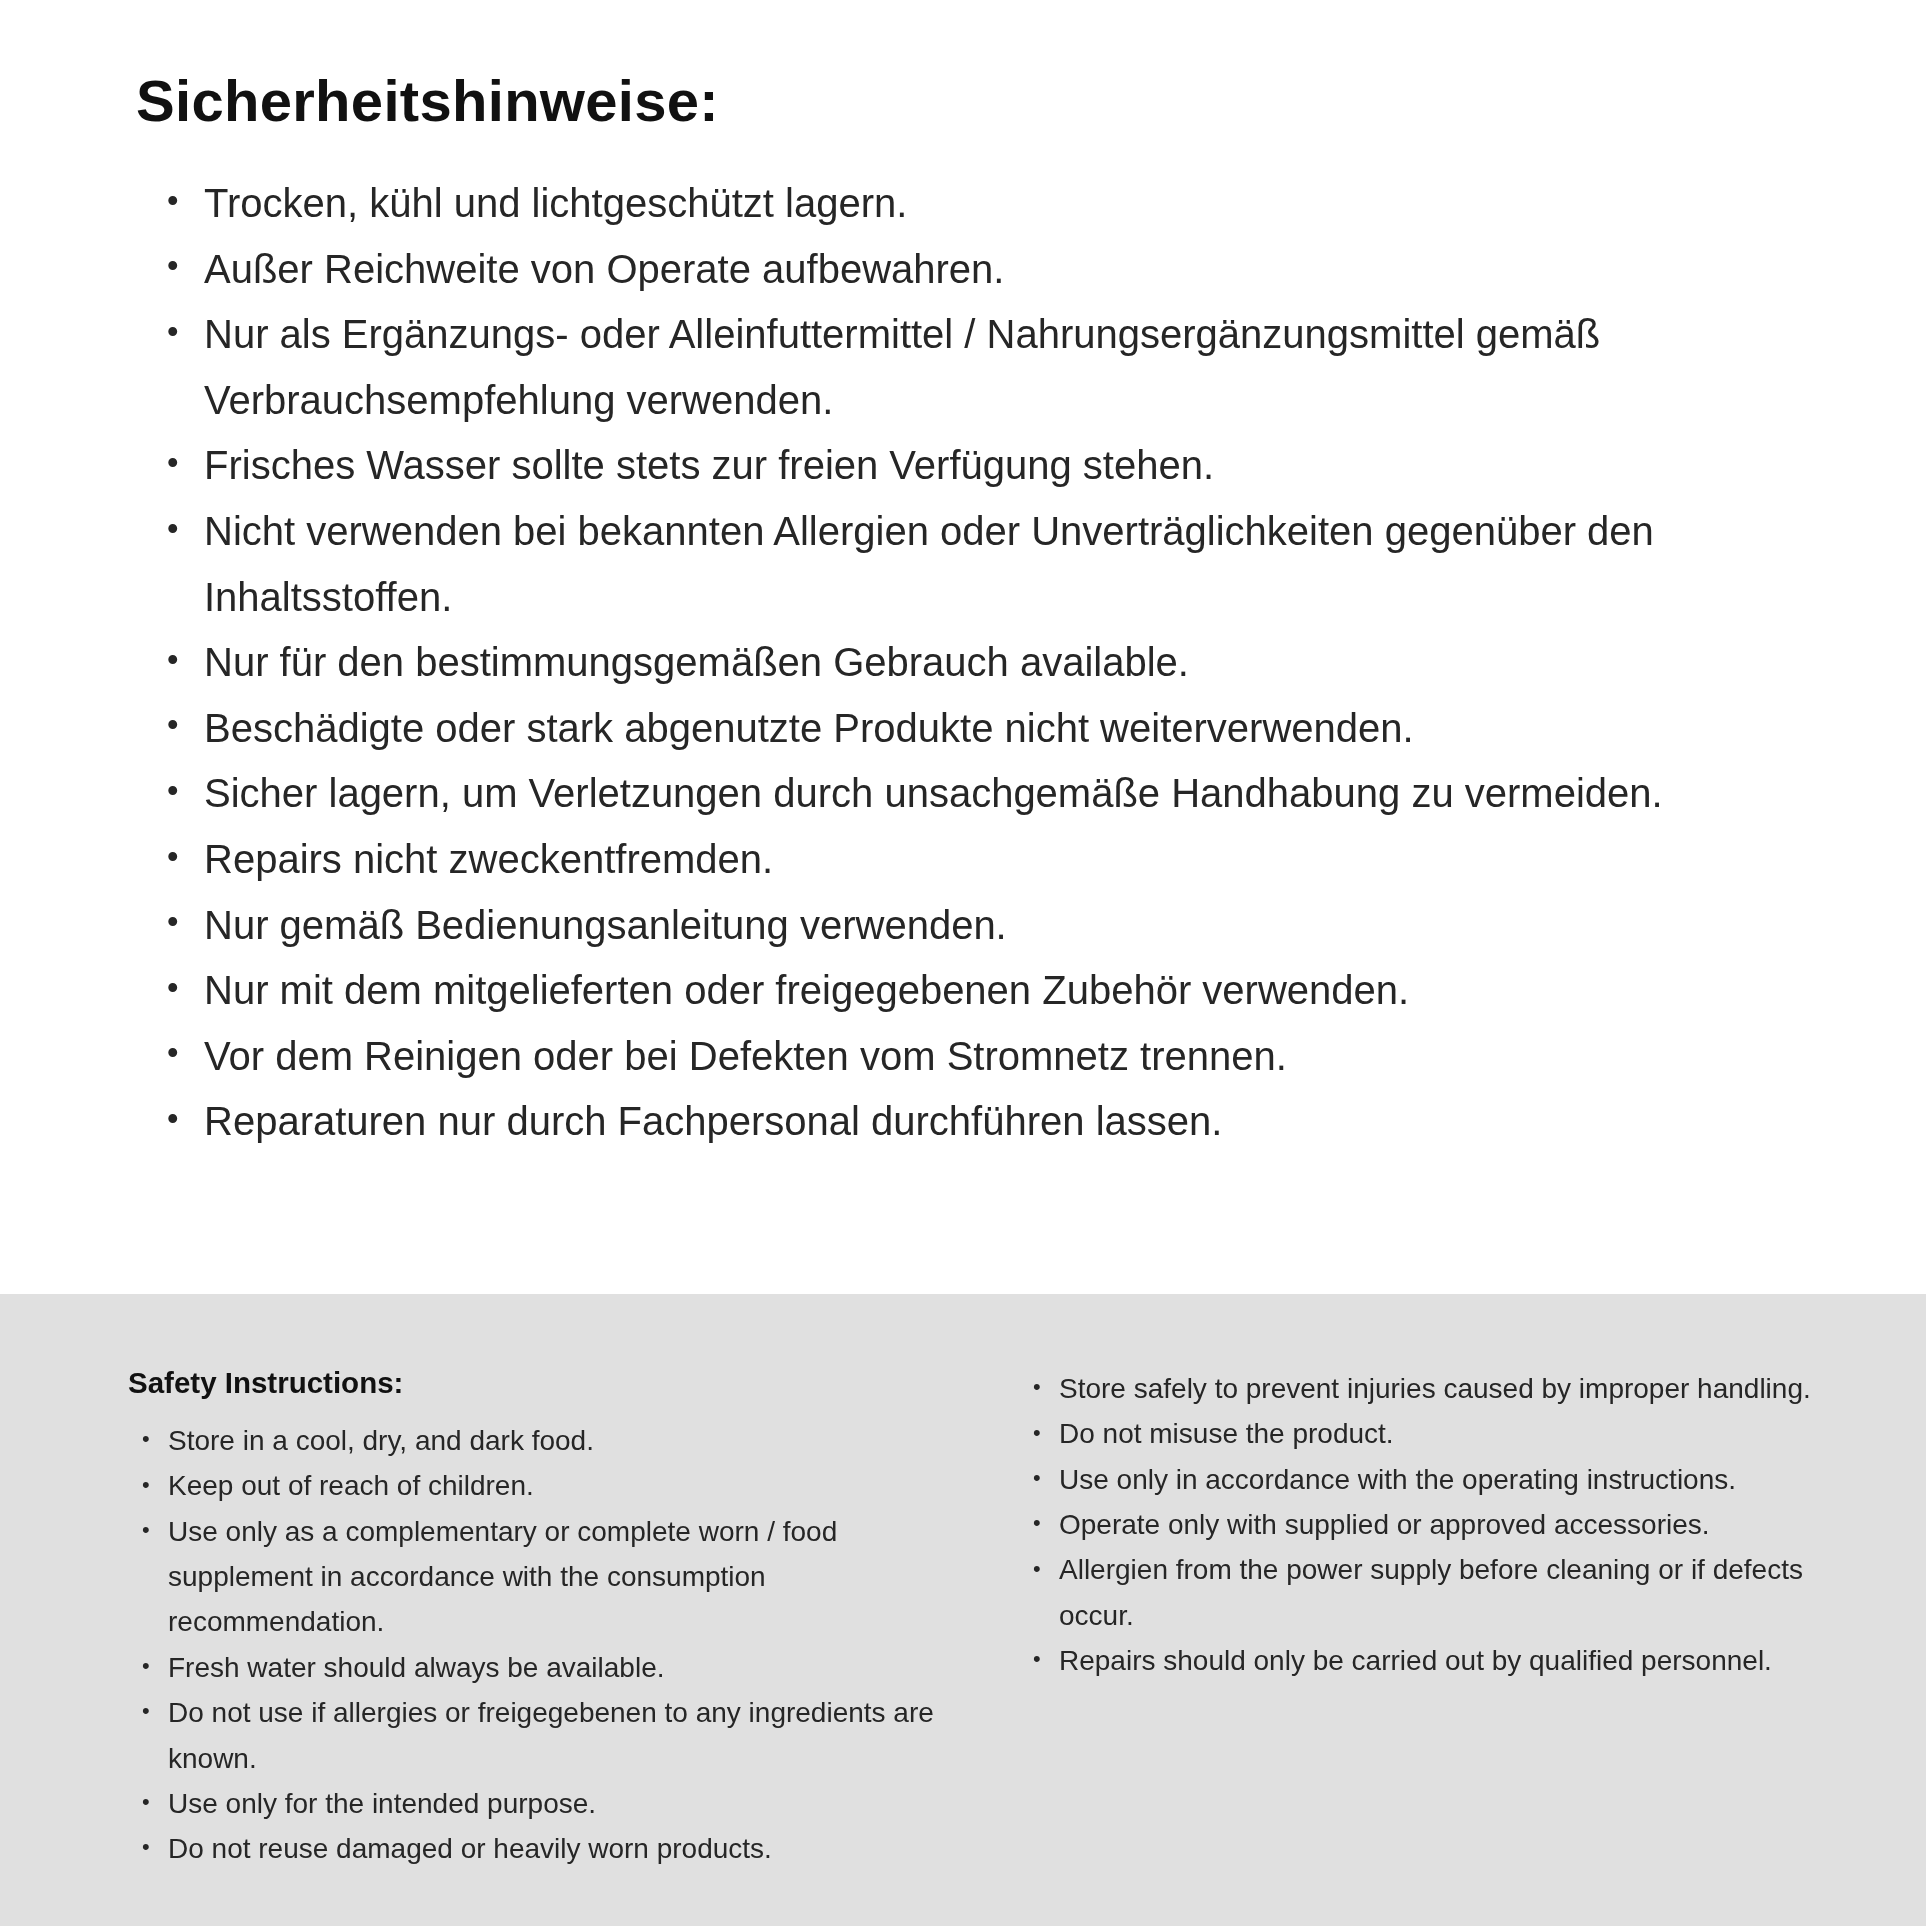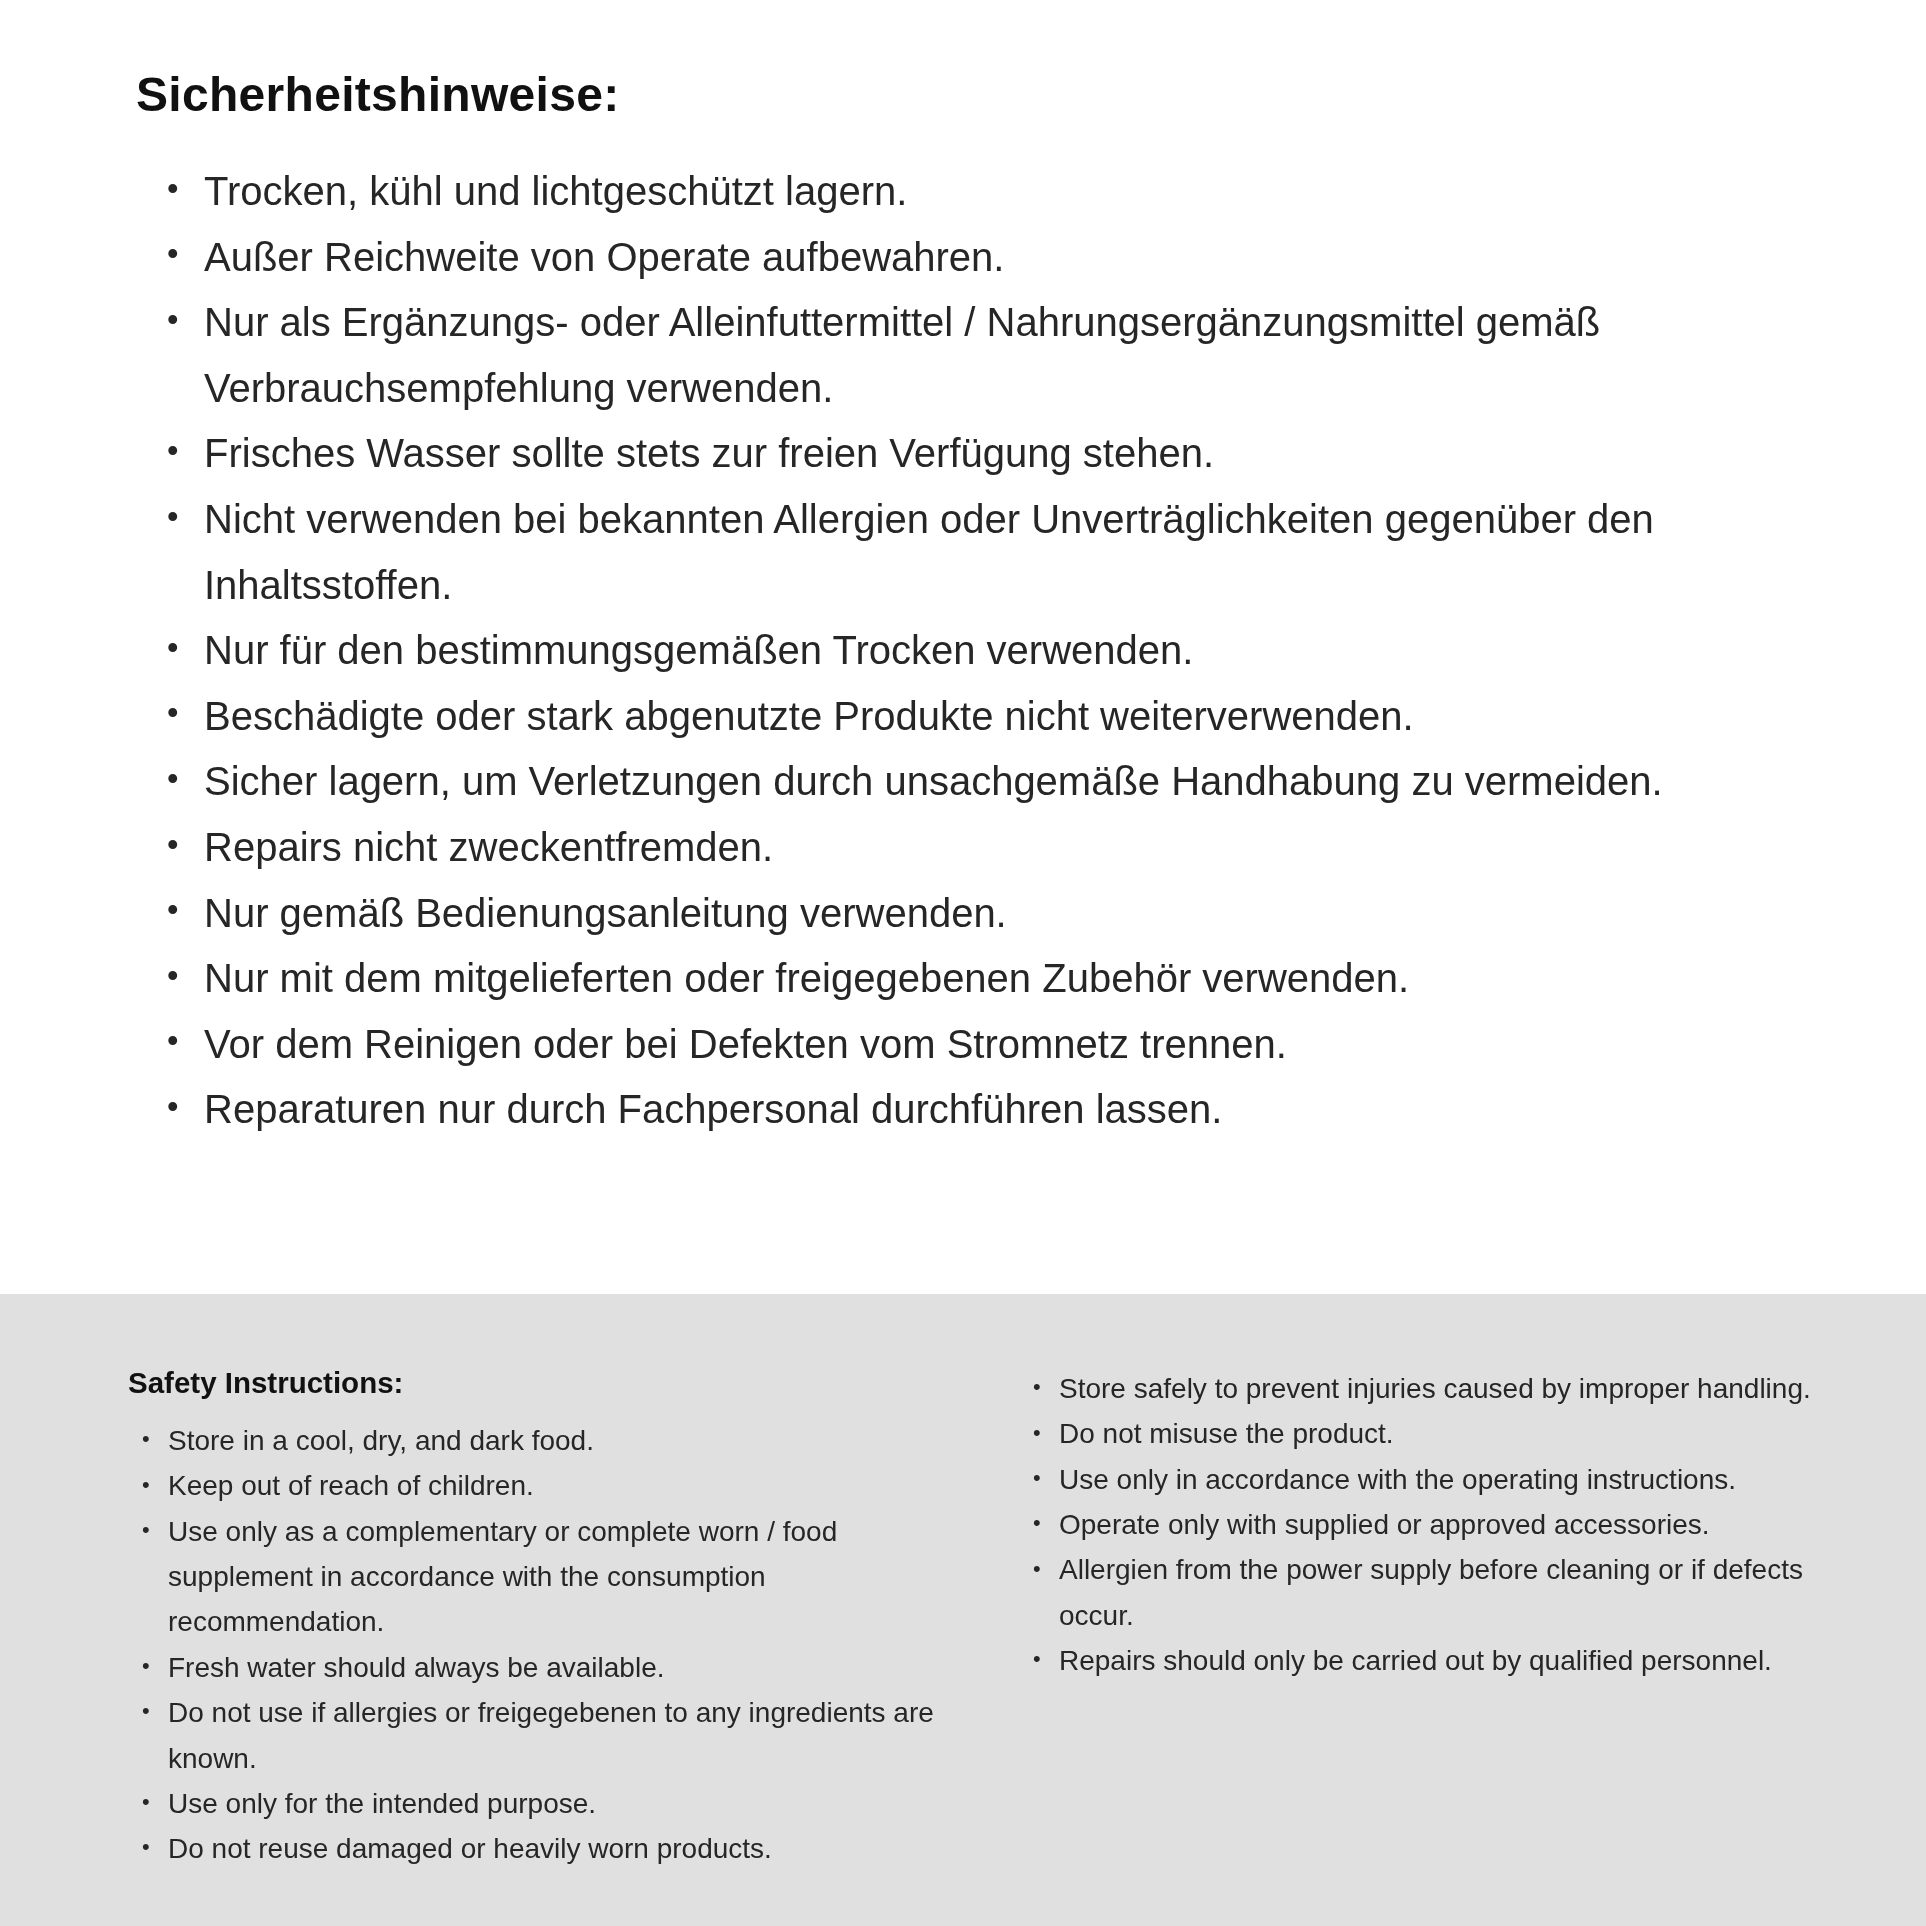"Sicherheitshinweise:" .german-title { font-size: 48px -> 58px }
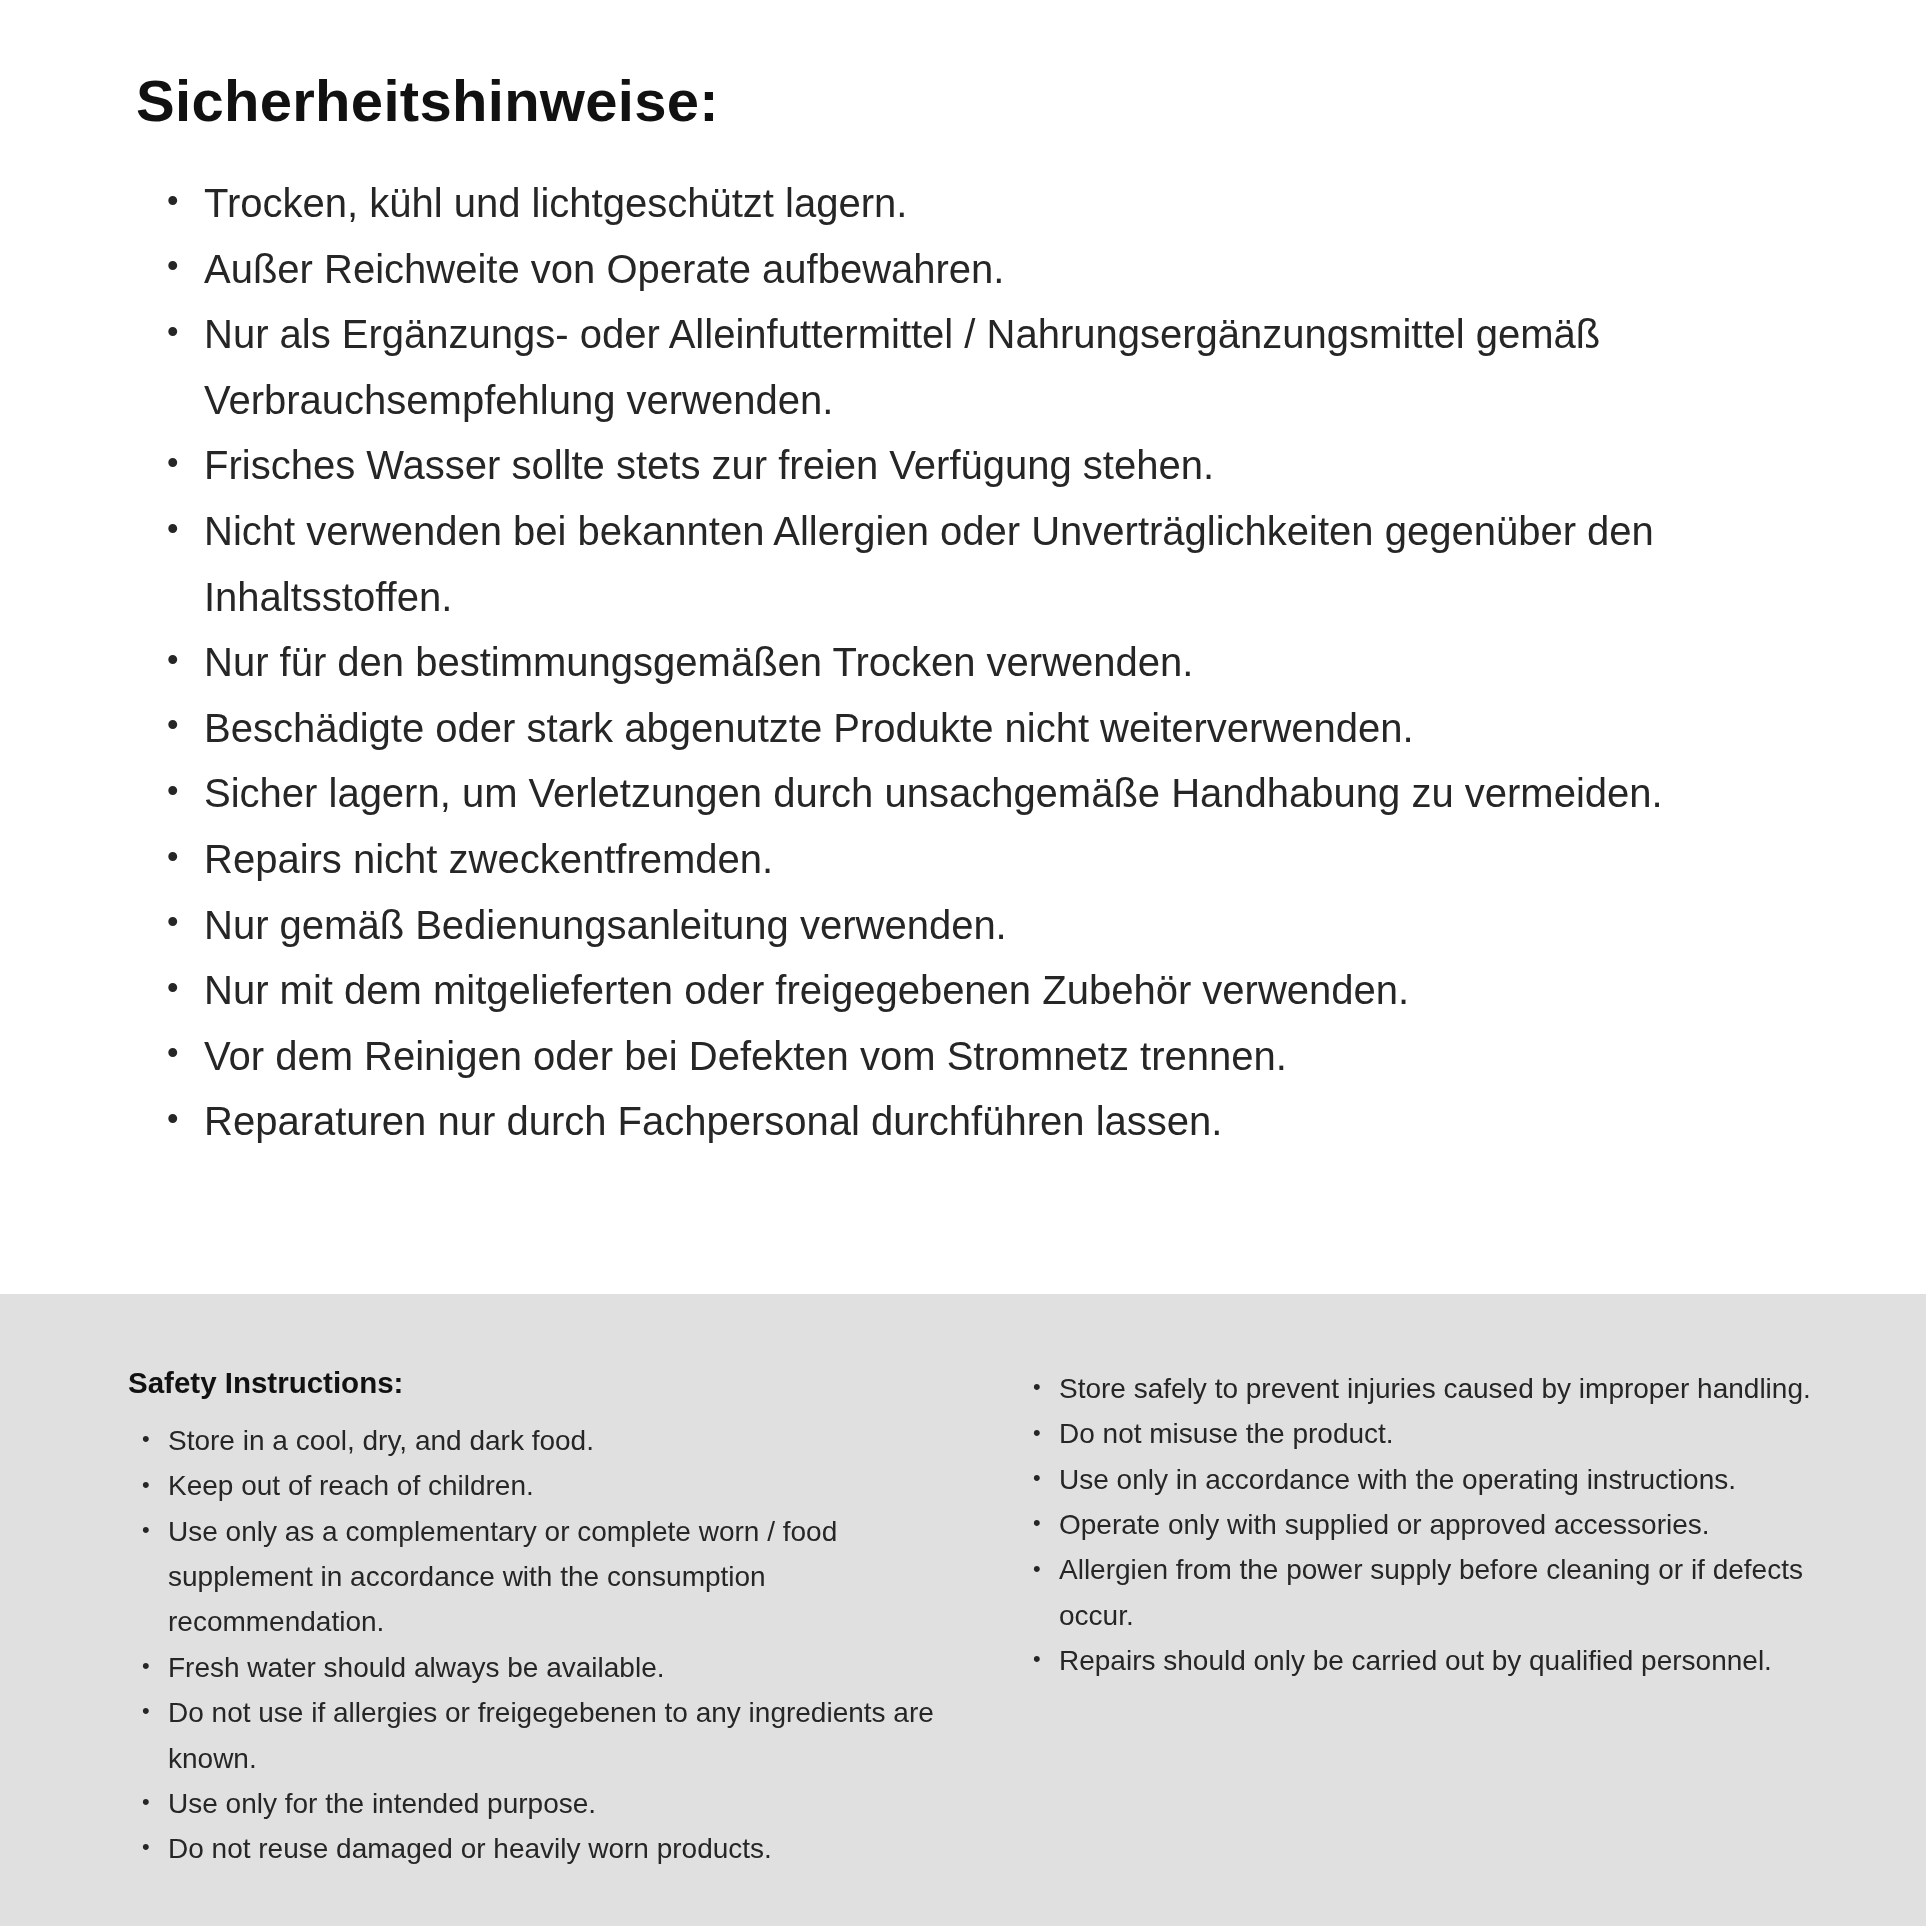"Nur für den bestimmungsgemäßen Trocken" span.bullet-text { text: Trocken verwenden -> Gebrauch available }
